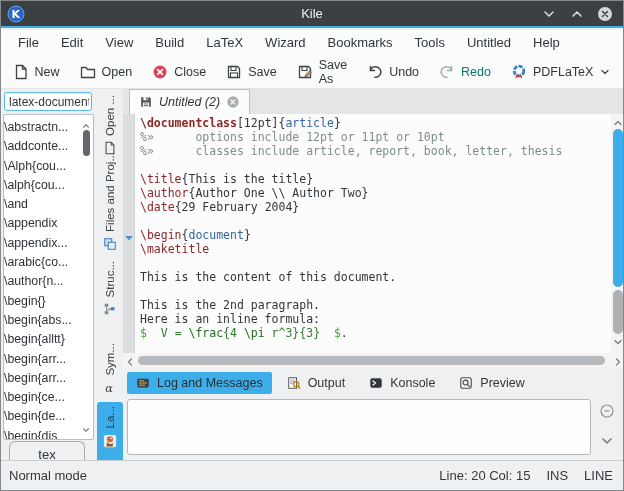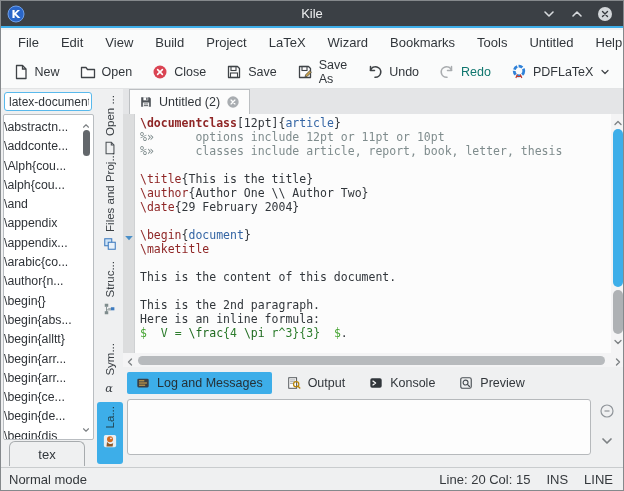"Project" span.menu-item { html: <span>Project</span> -> none }
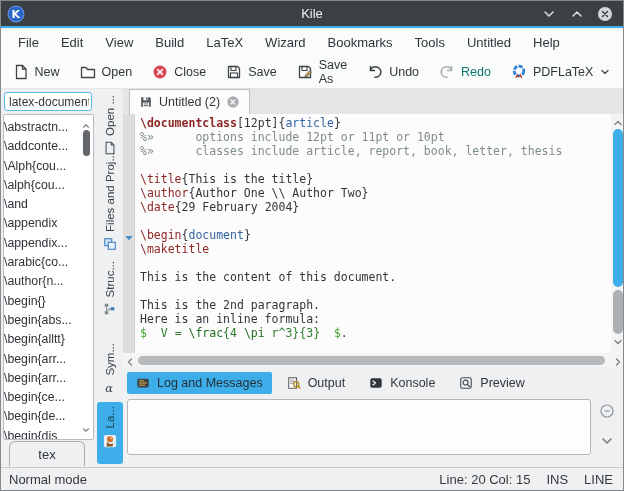"Untitled (2)" .etab.active { font-style: none -> italic }
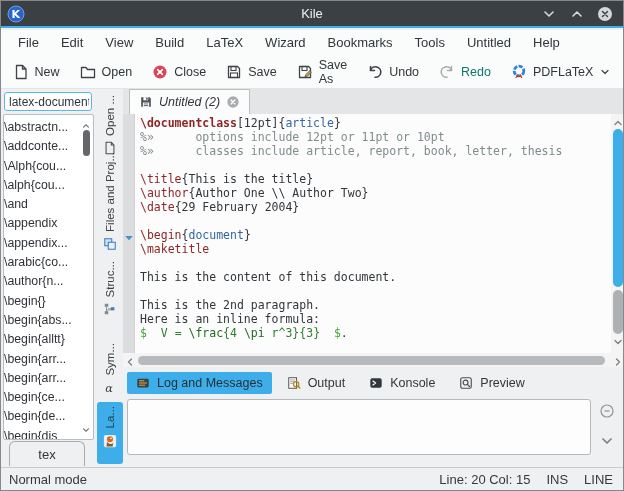"Normal mode" .statusbar { height: 23px -> 30px }
